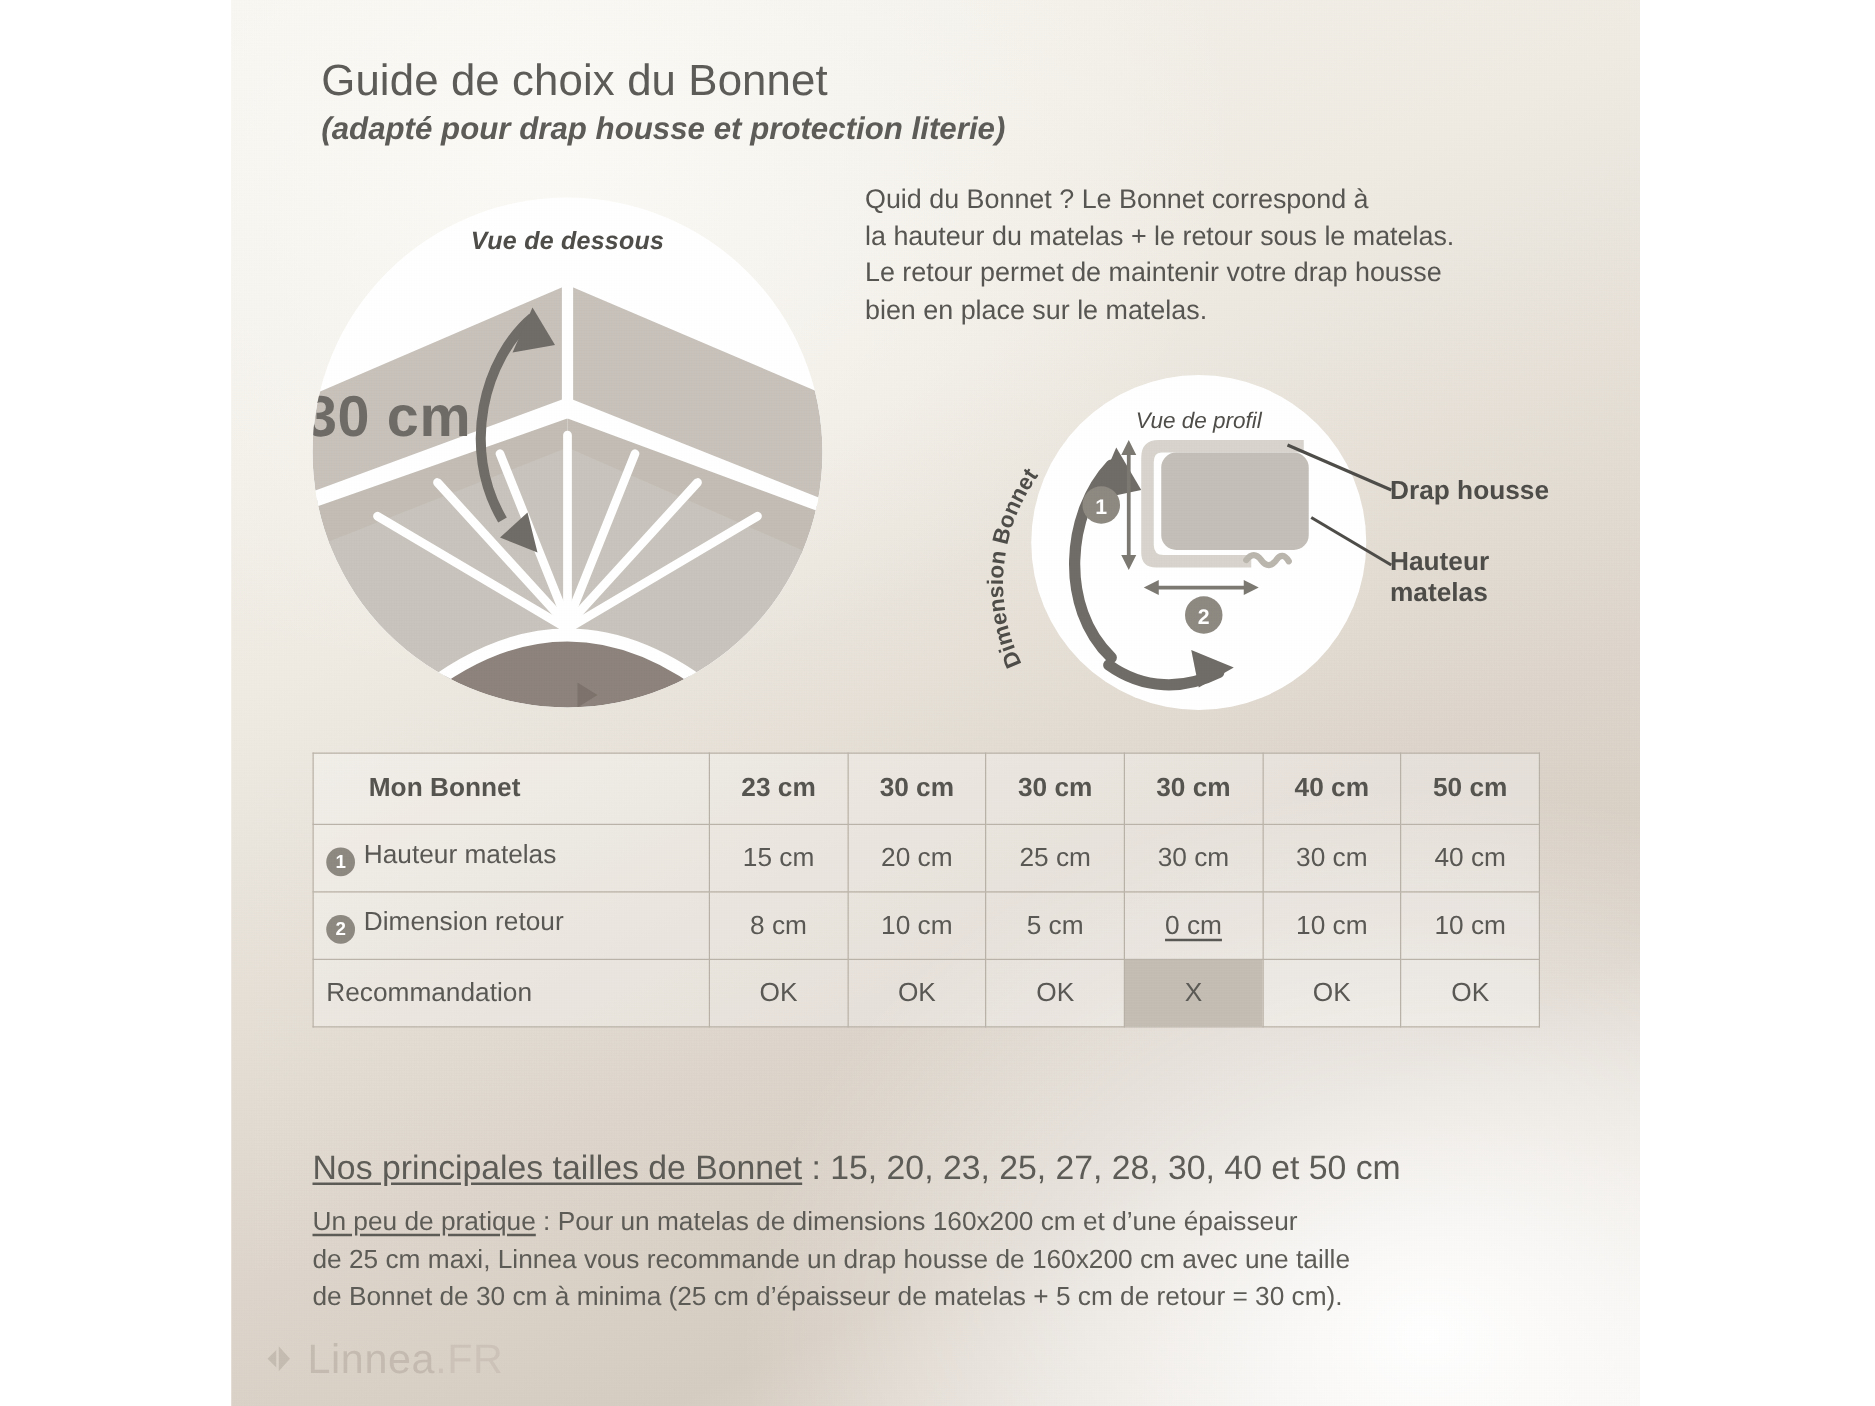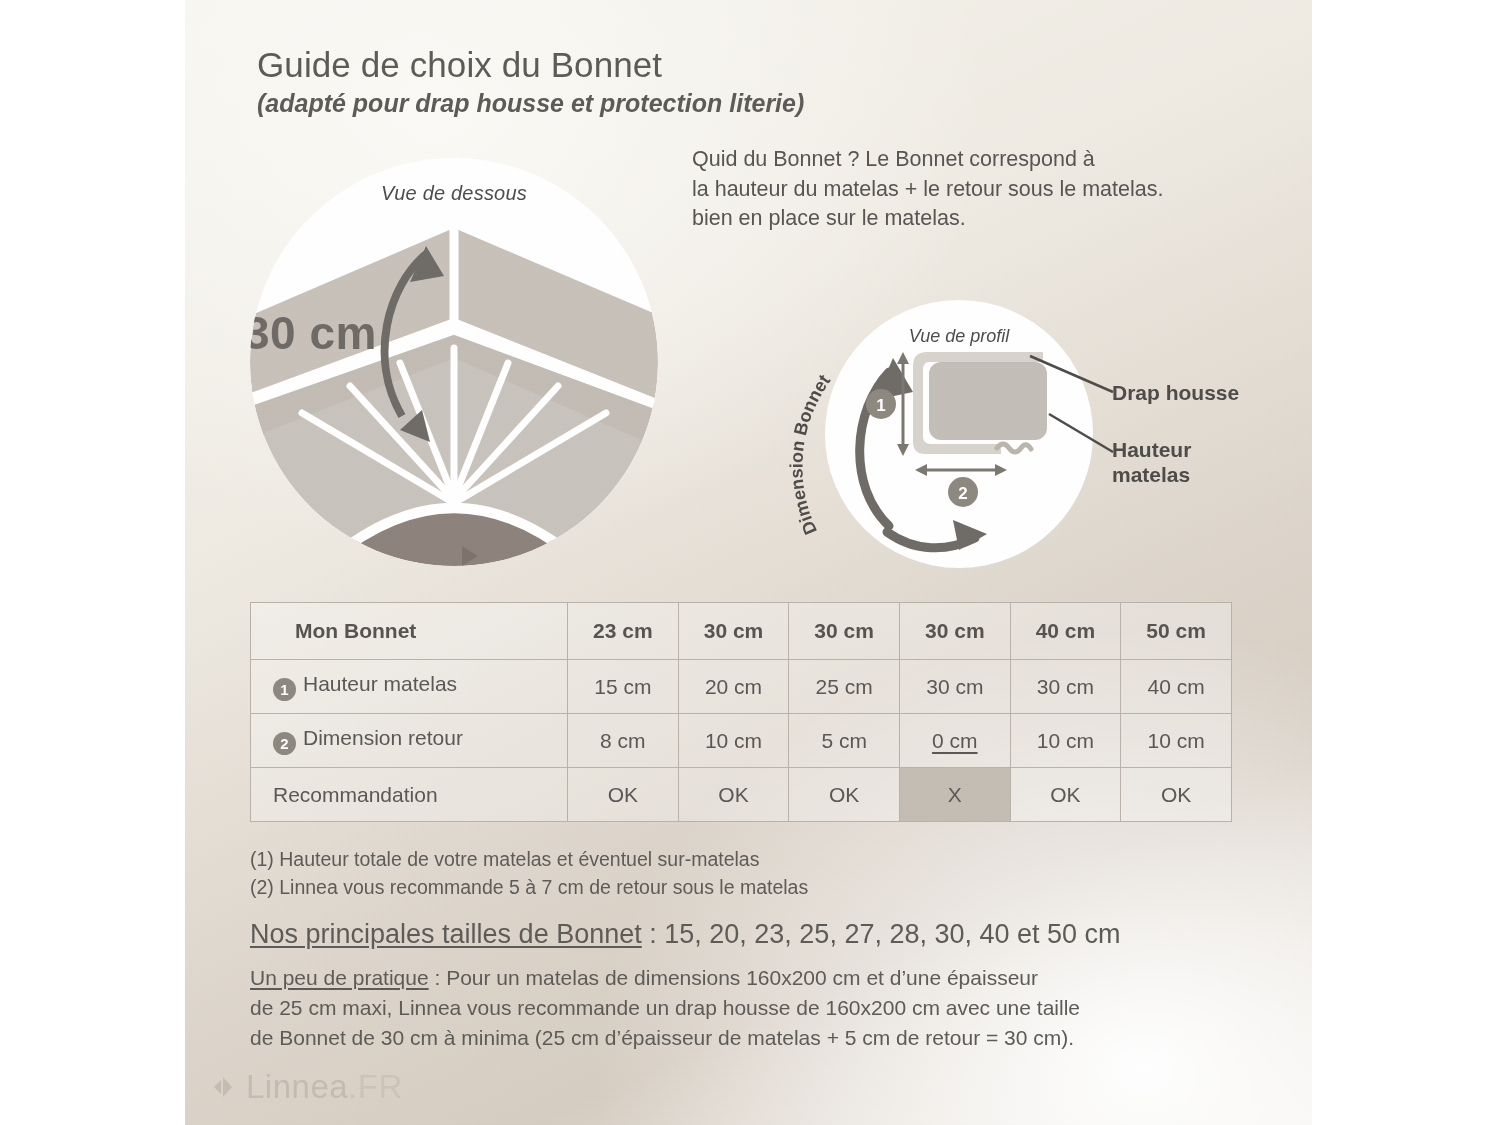"Vue de dessous" #circle-bottom .lbl { font-weight: normal -> bold }
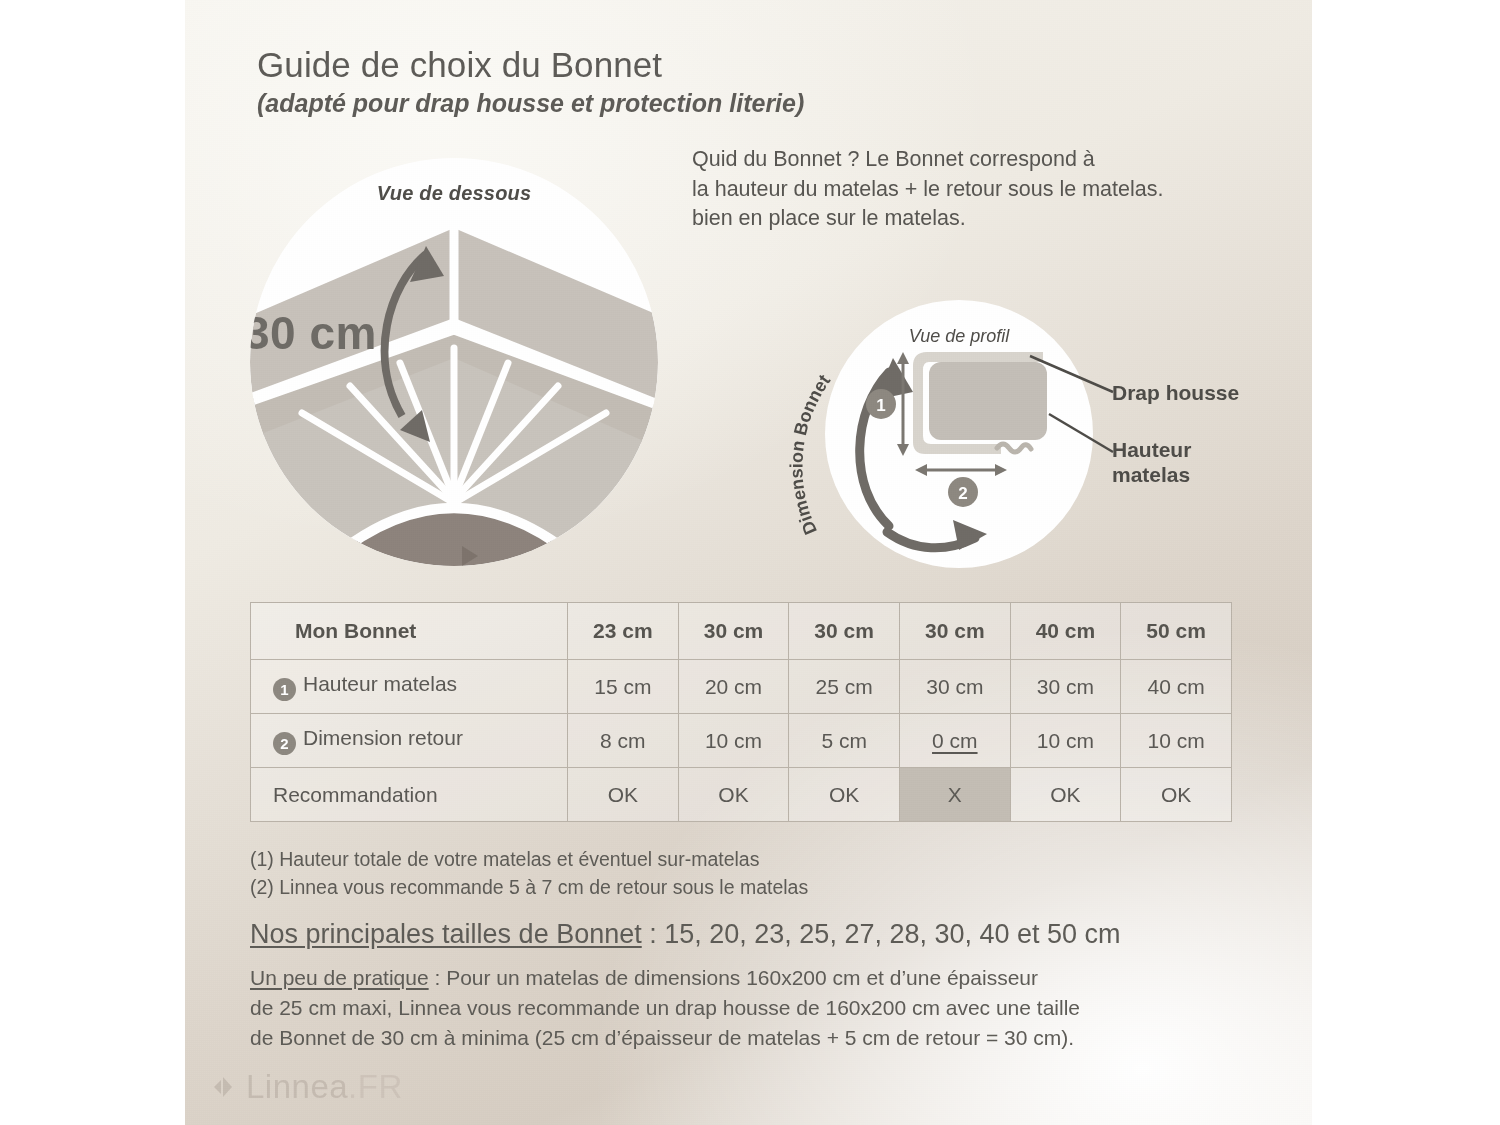"Le retour permet de maintenir" div { html: none -> <div>Le retour permet de maintenir votre drap housse</div> }
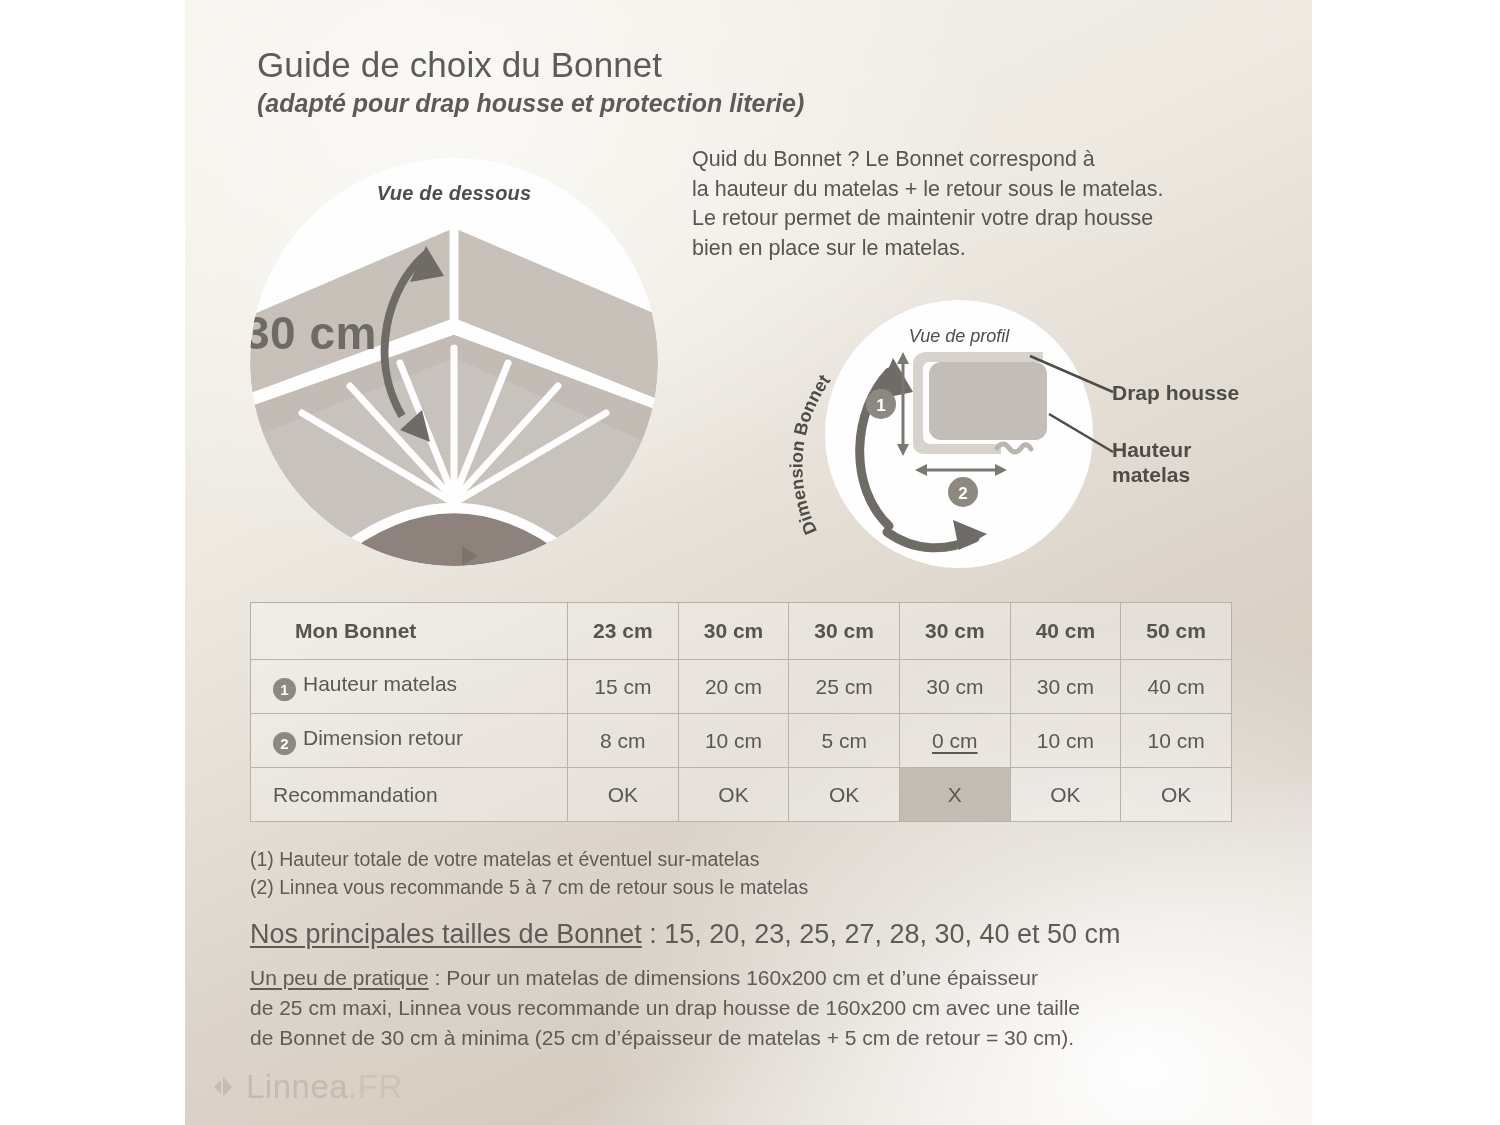"1 Hauteur matelas" #bonnet-table .rowlabel { padding-left: 22px -> 10px }
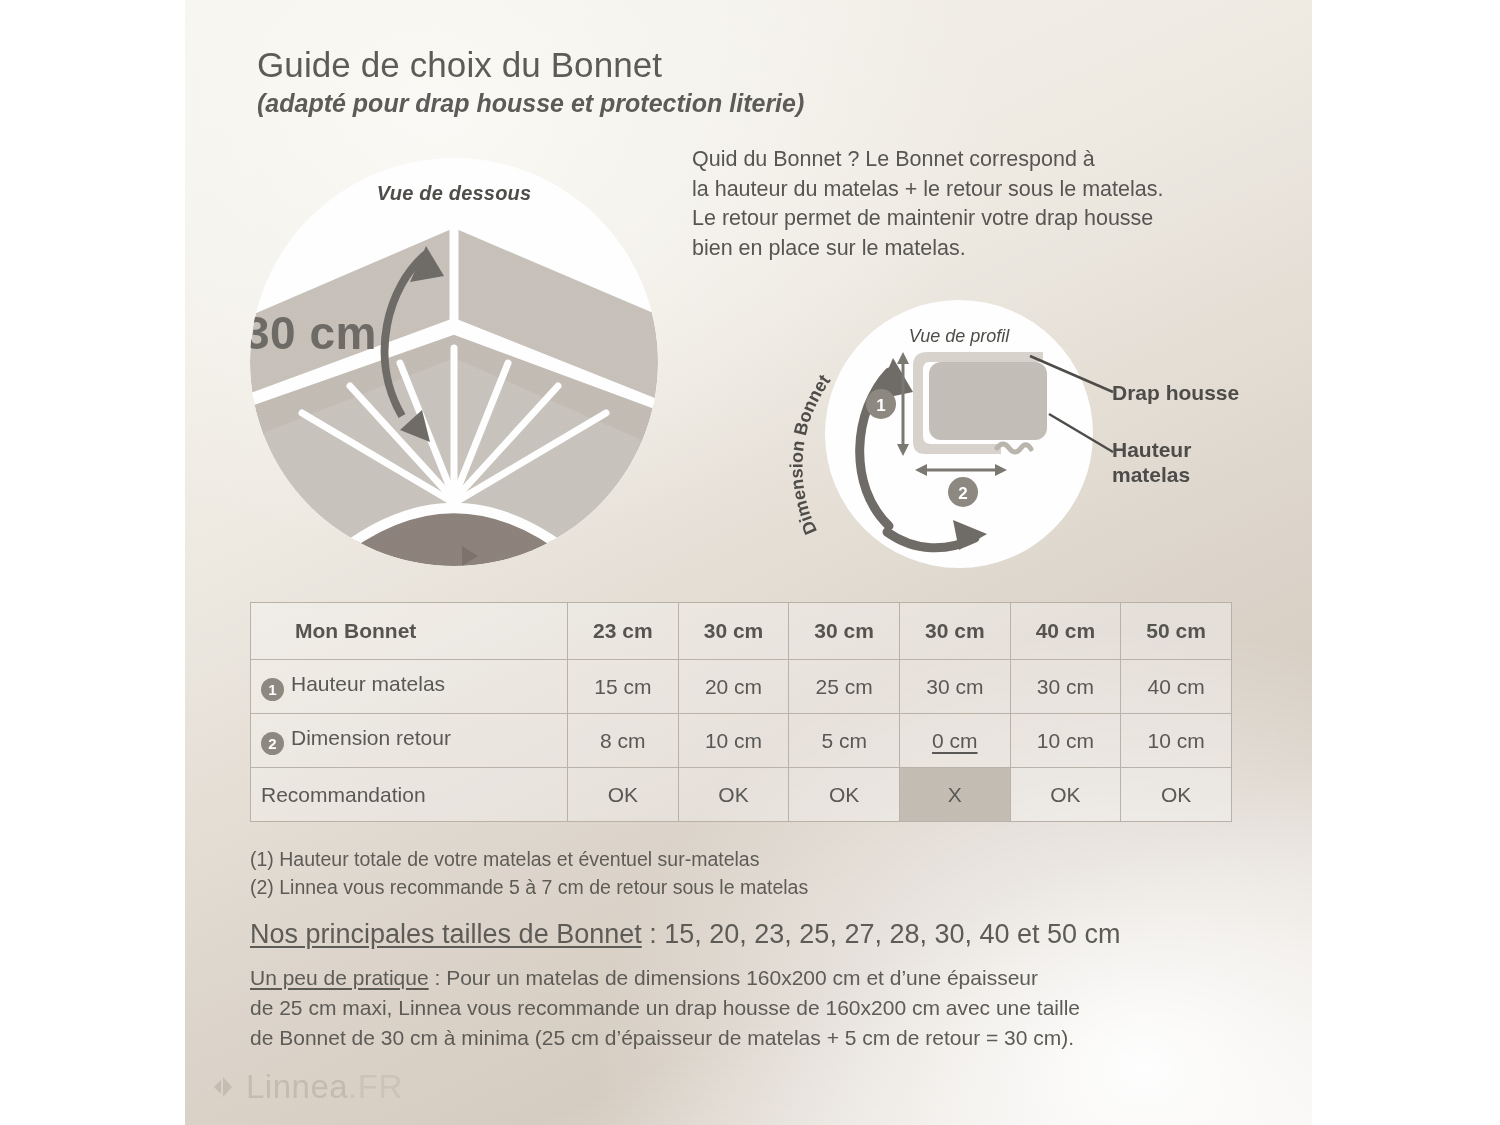"(1) Hauteur totale de votre" div.footnote-block { html: <div> <div>(1) Hauteur totale de votre matelas et éventuel sur-matelas</div> <div>(2) Linnea vous recommande 5 à 7 cm de retour sous le matelas</div> </div> -> none }
